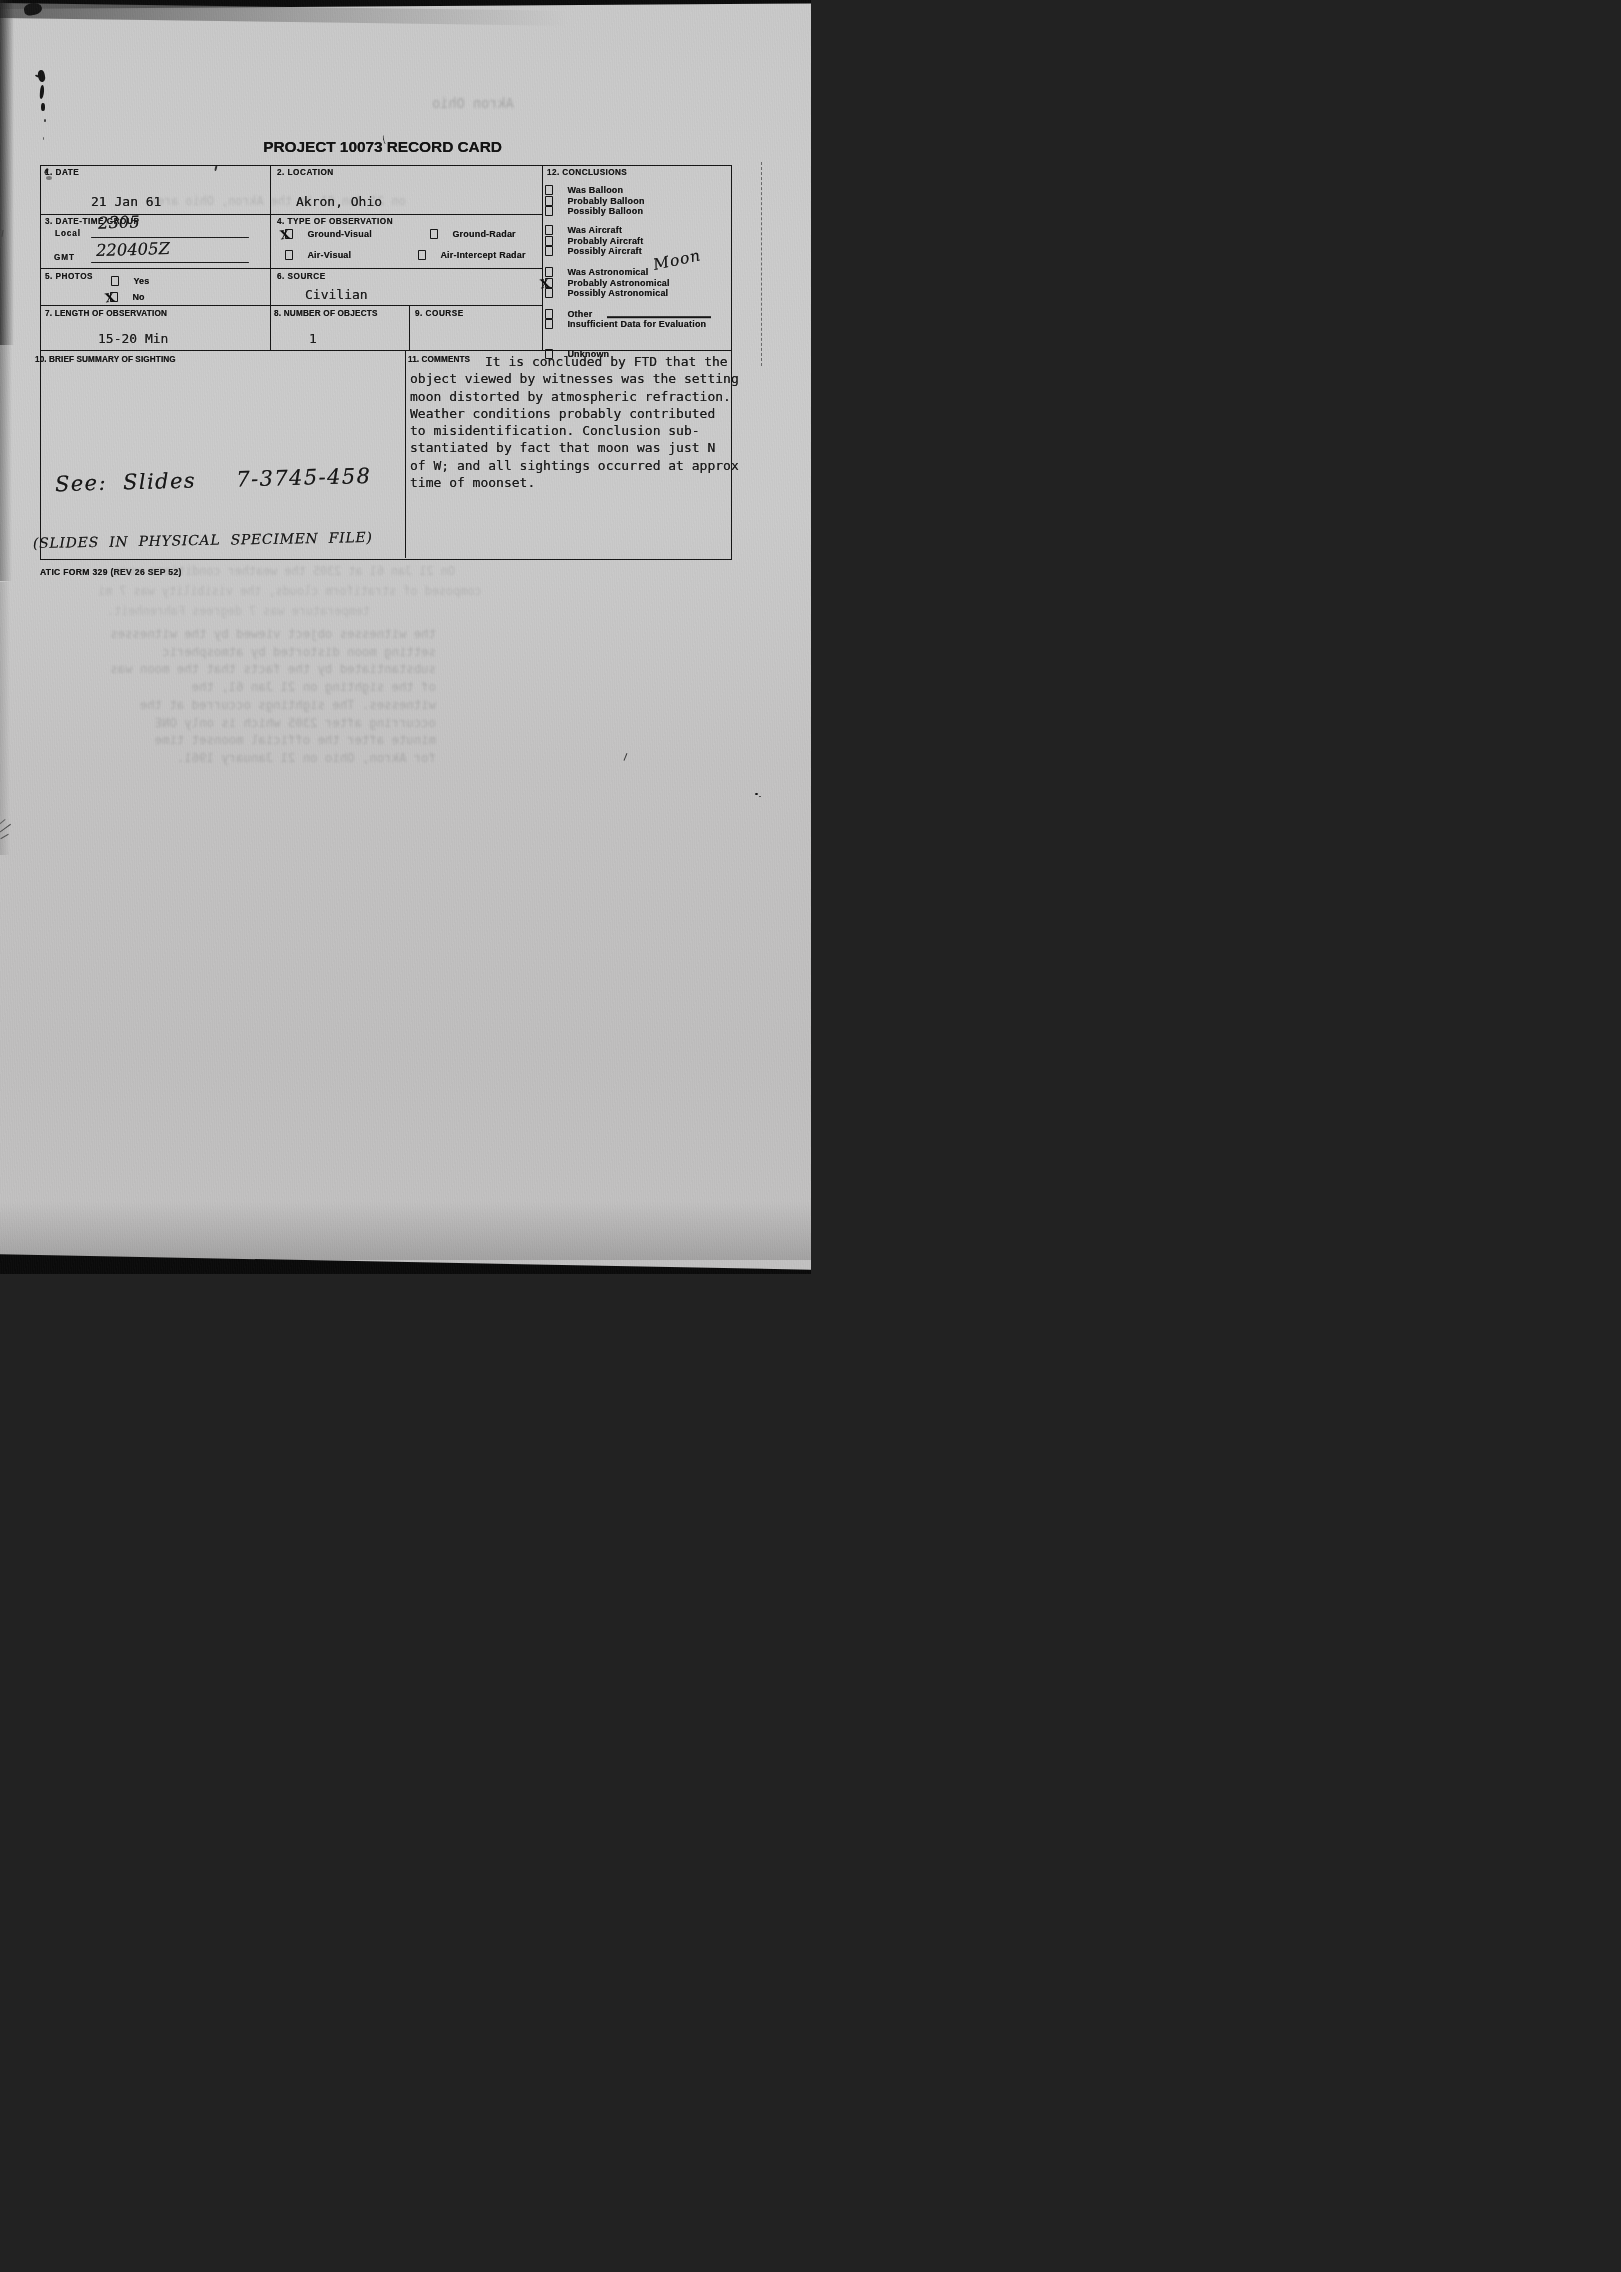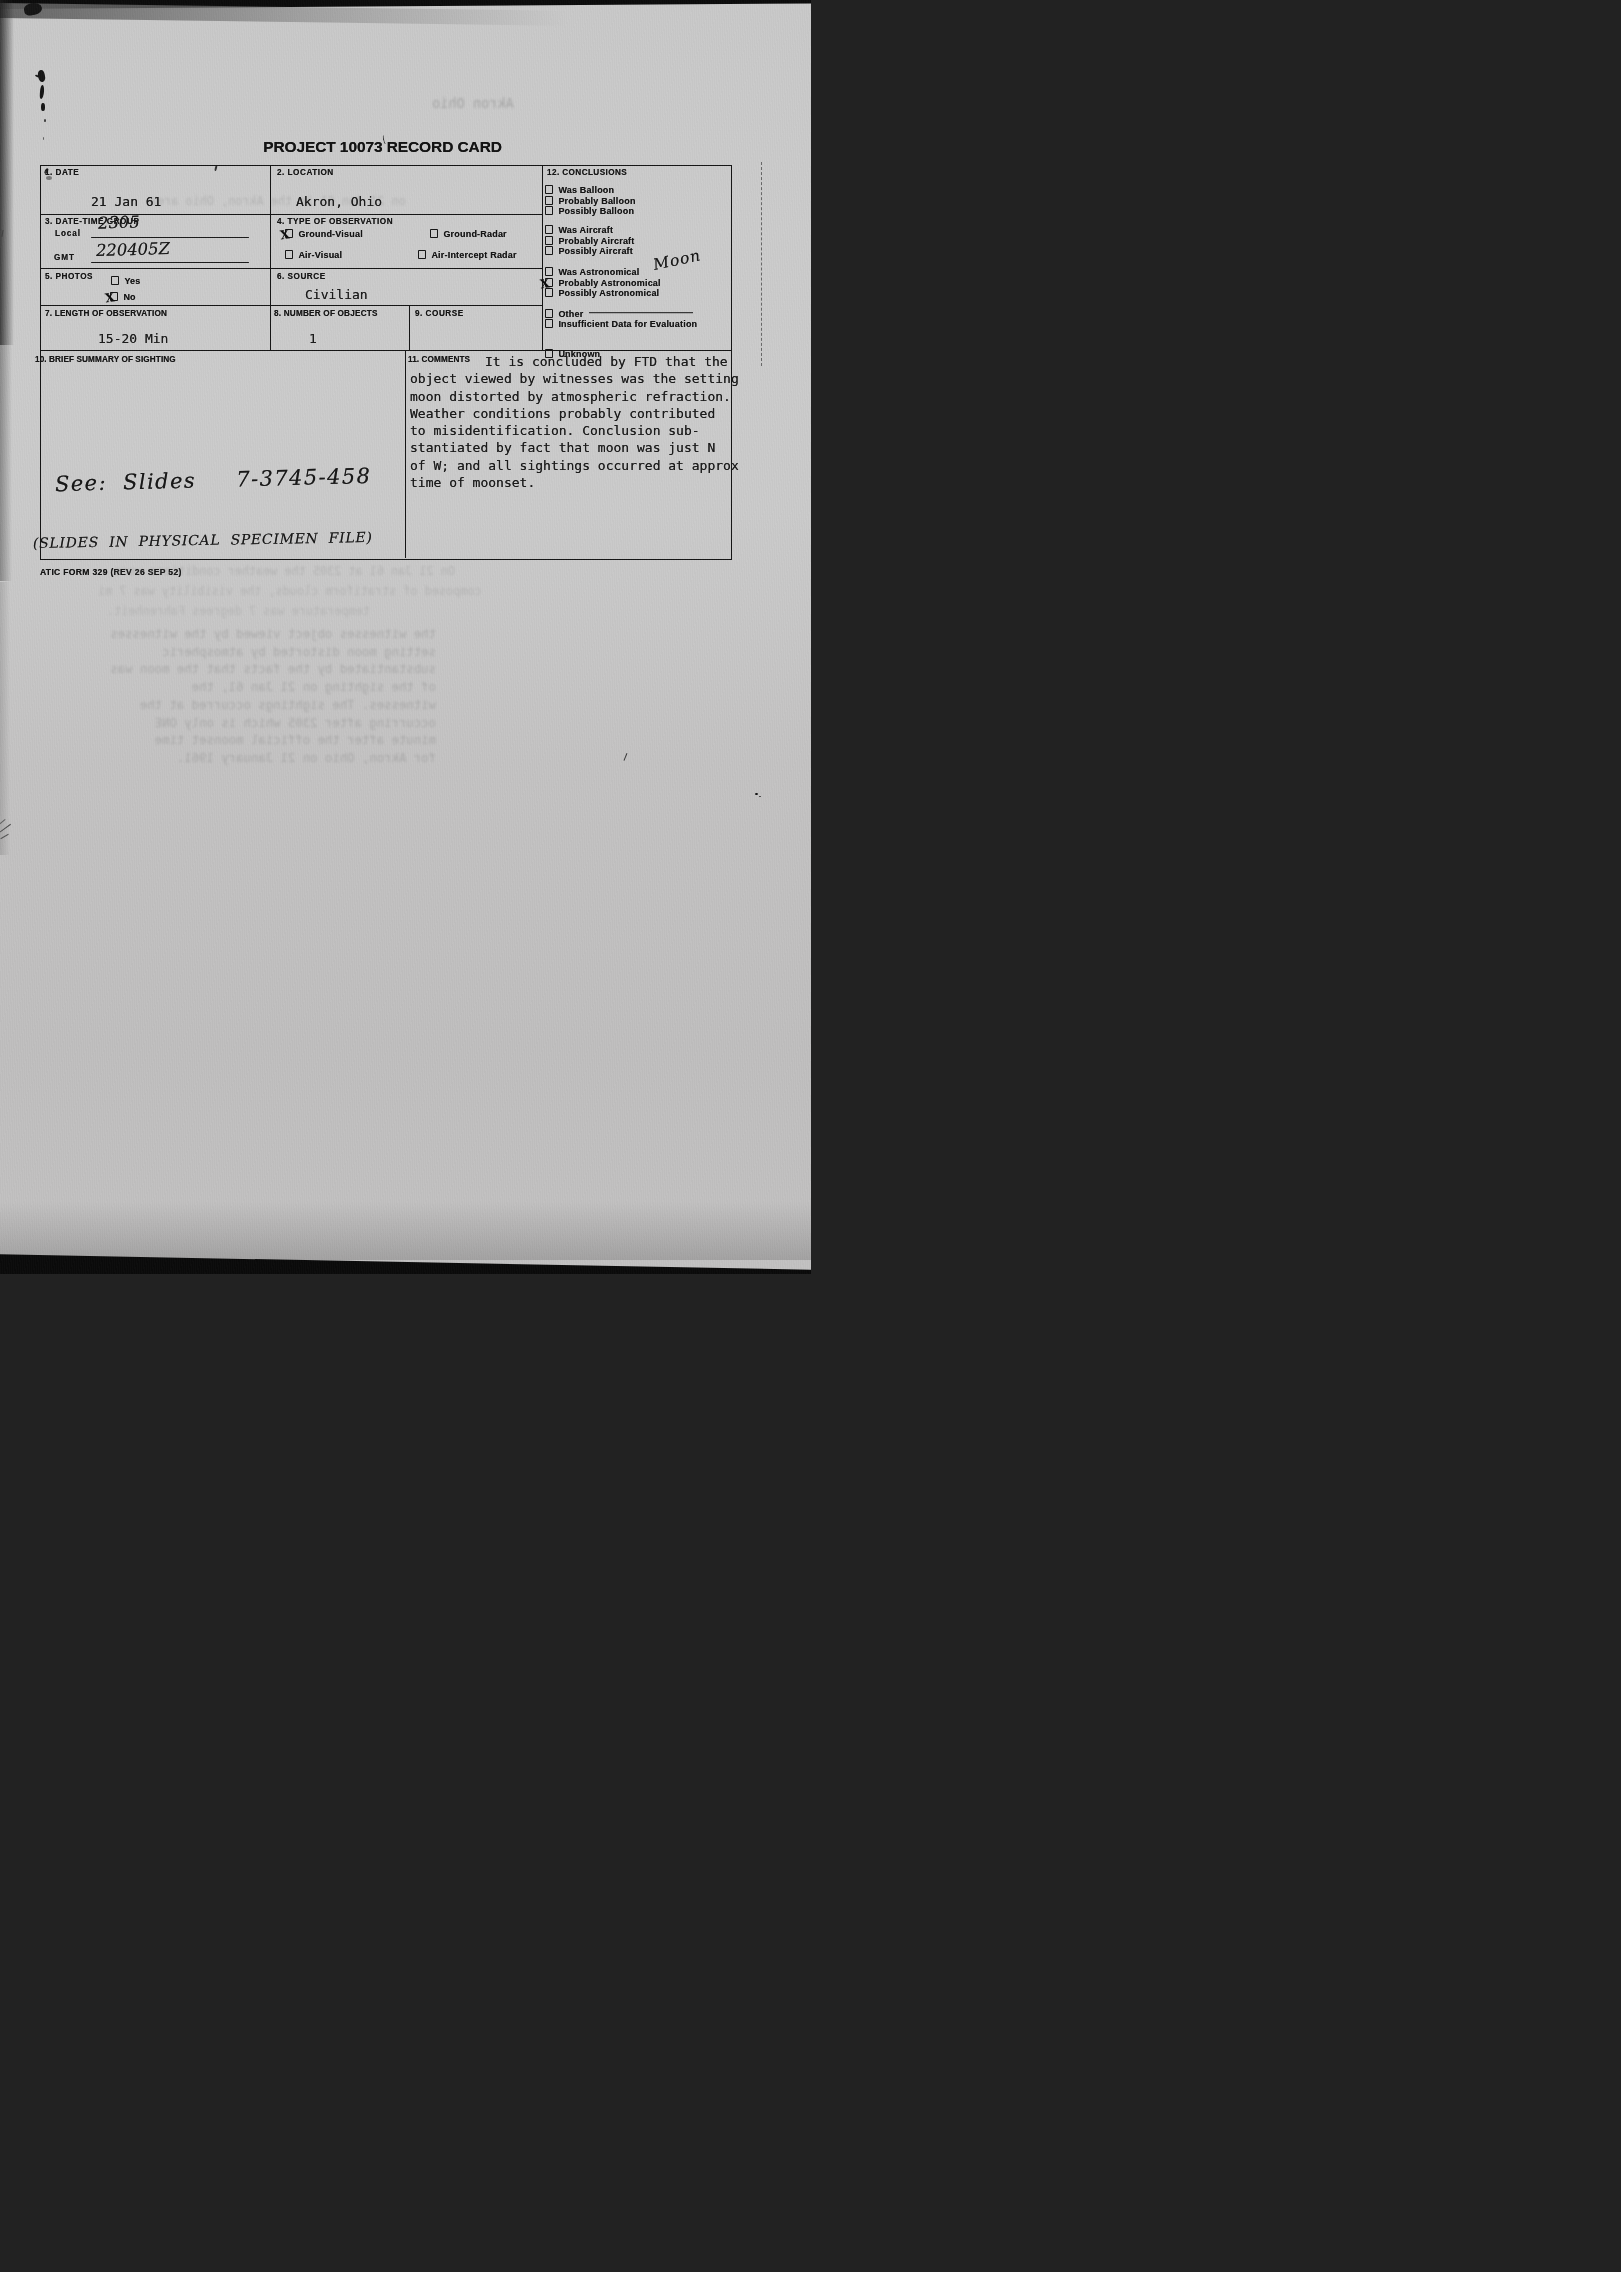"Was Balloon" .crow { align-items: none -> center; gap: 5px -> 14px }
